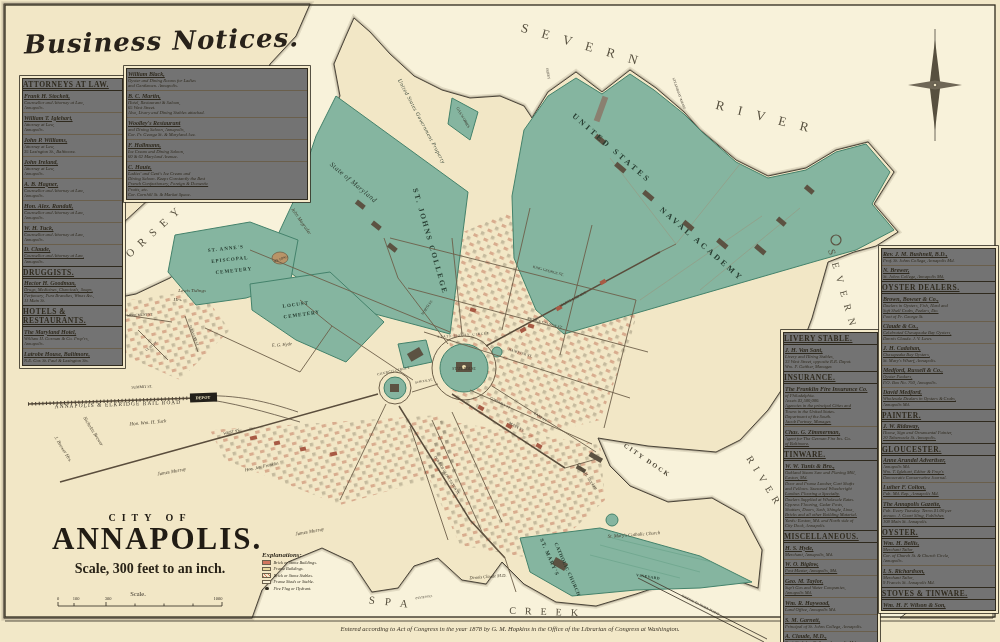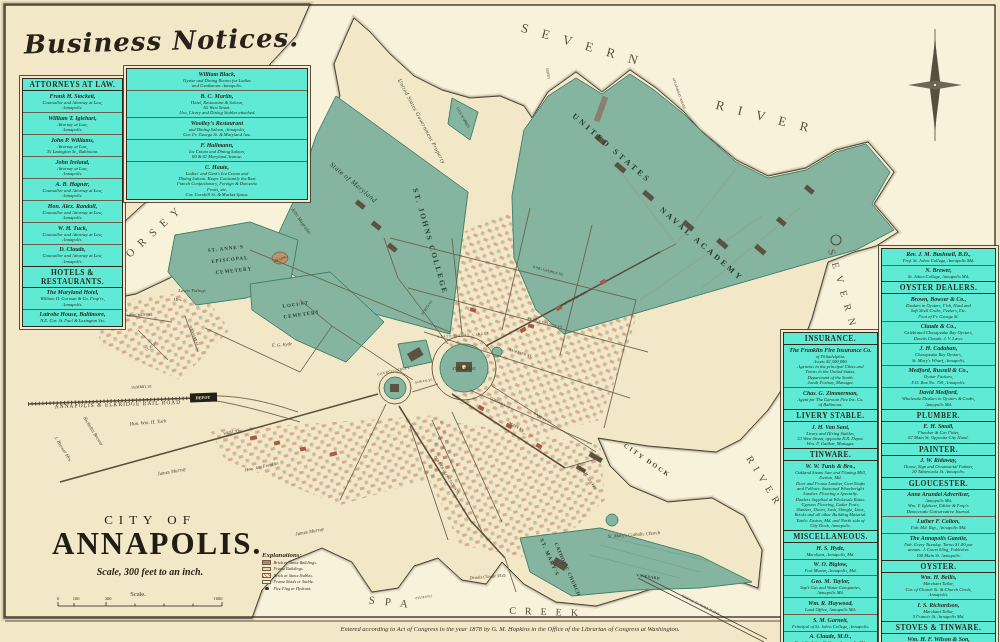"ATTORNEYS AT LAW." .dir { background: #5eead4 -> #737373; text-align: center -> none; text-decoration: none -> underline }
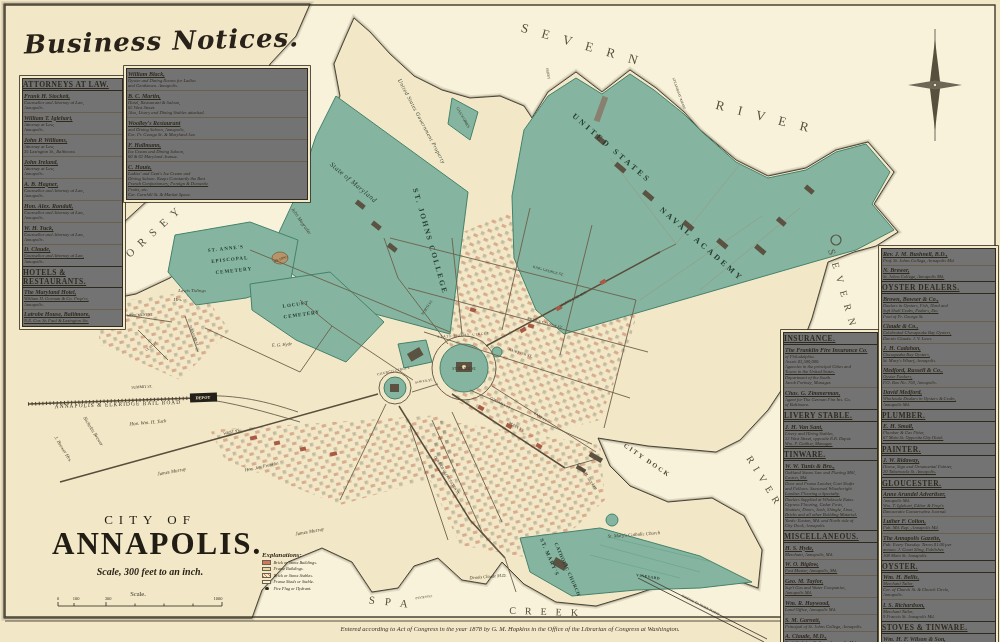"DRUGGISTS." div.dir-section { html: none -> <div> <div>DRUGGISTS.</div> <div> <div>Hector H. Goodman,</div> <div>Drugs, Medicines, Chemicals, Soaps,</div> <div>Perfumery, Pure Brandies, Wines &amp;c.,</div> <div>11 Main St.</div> </div> </div> }
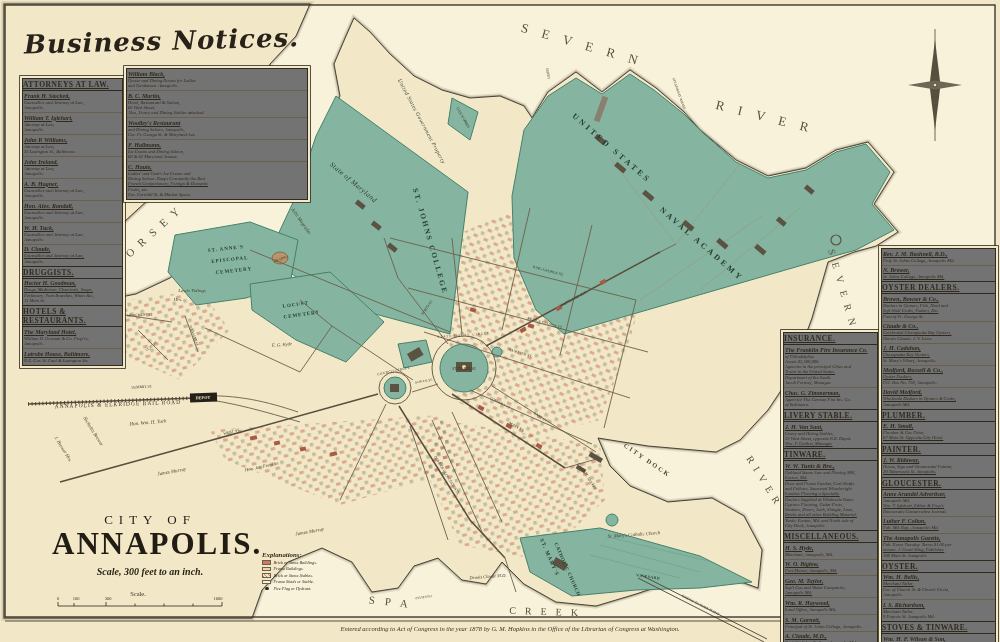"INSURANCE." div.dir-section { order: before "LIVERY STABLE." -> after "LIVERY STABLE." }
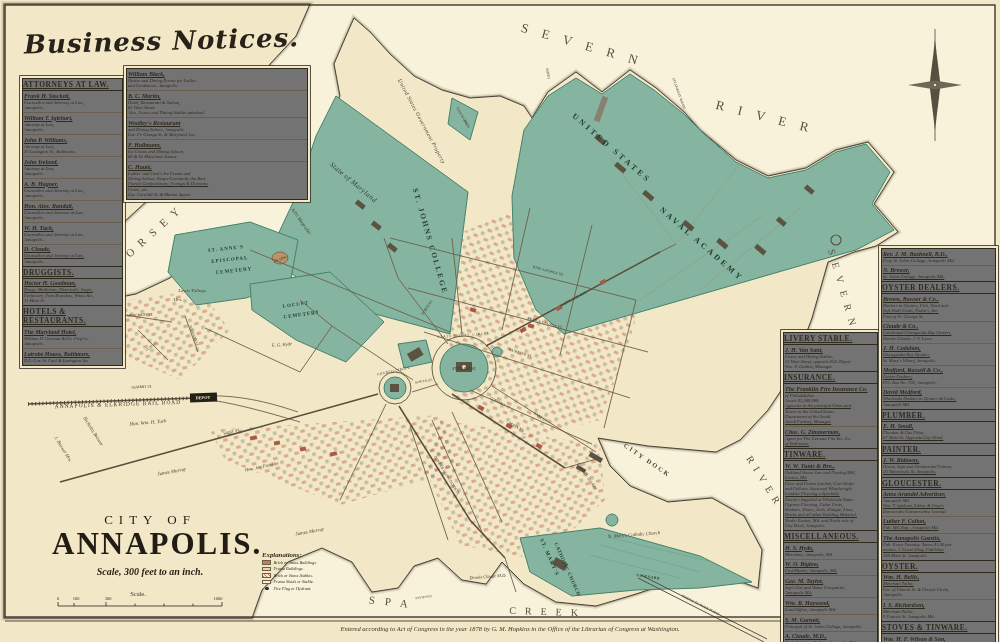"PLUMBER." div.dir-section { html: <div> <div>PLUMBER.</div> <div> <div>E. H. Small,</div> <div>Plumber &amp; Gas Fitter,</div> <div>67 Main St. Opposite City Hotel.</div> </div> </div> -> none }
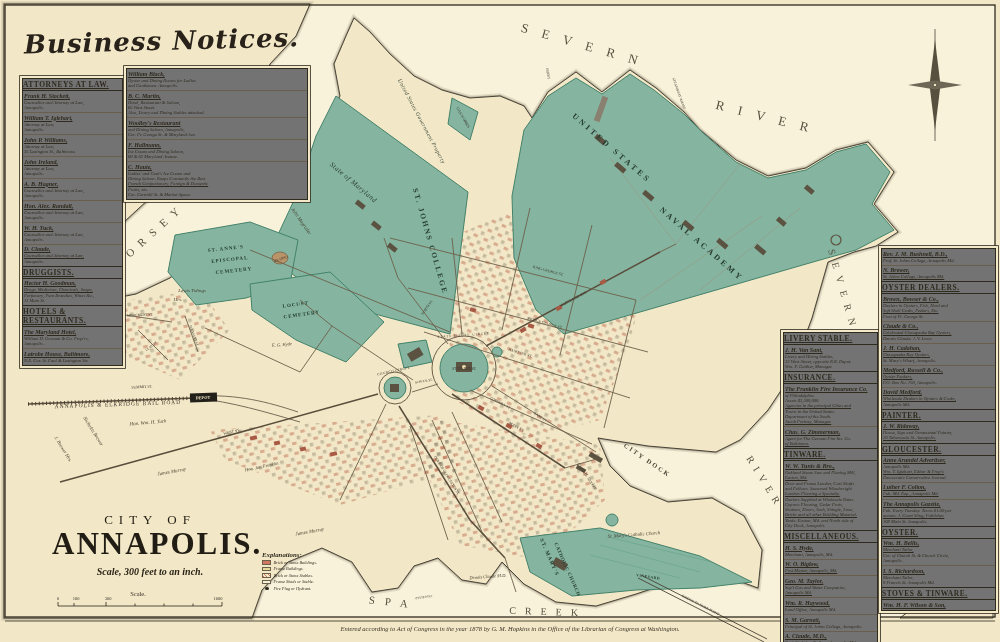"CITY OF" .tb-kicker { font-size: 13px -> 10px; font-weight: normal -> bold }
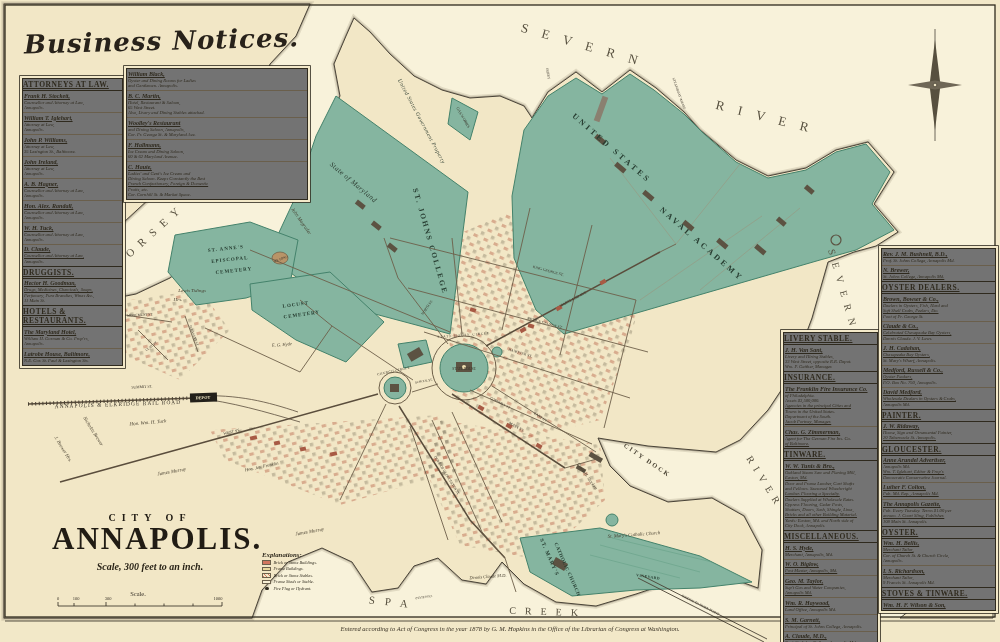"Scale, 300 feet to an" .tb-scale { font-size: 10px -> 14px; font-style: italic -> none }
